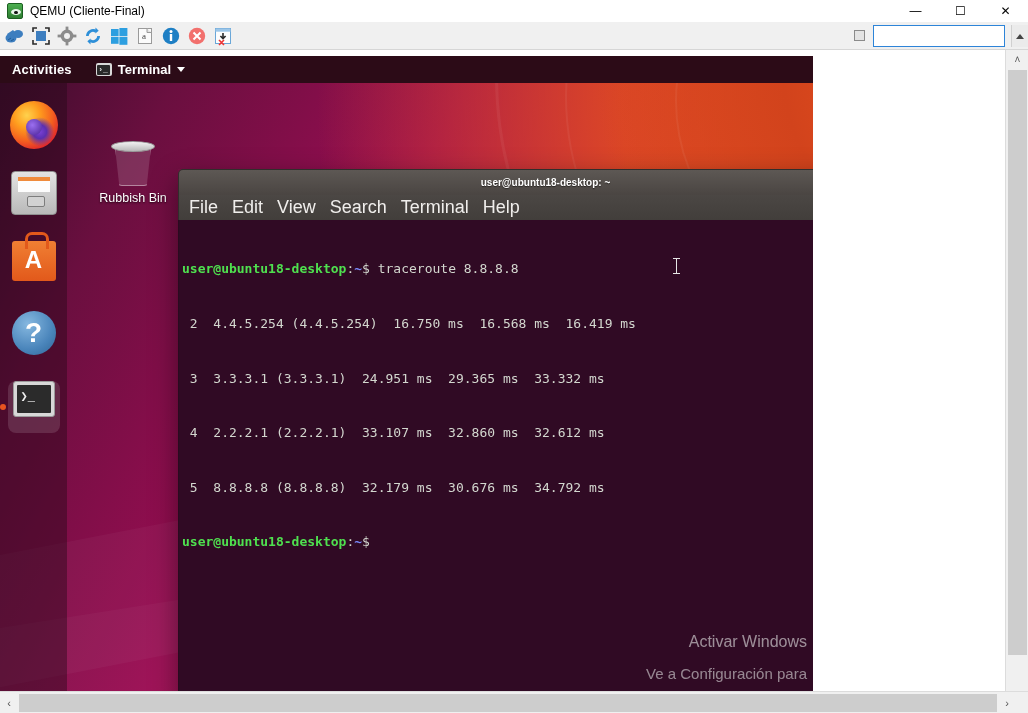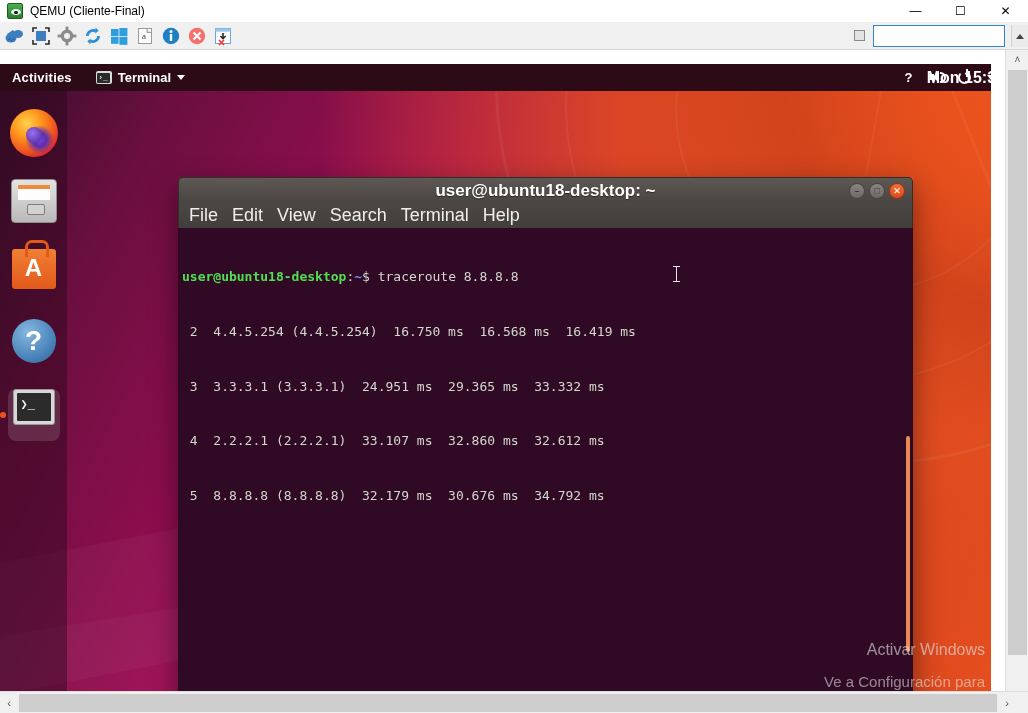"Activities" #vm-viewport { top: 64px -> 56px; width: 991px -> 813px }
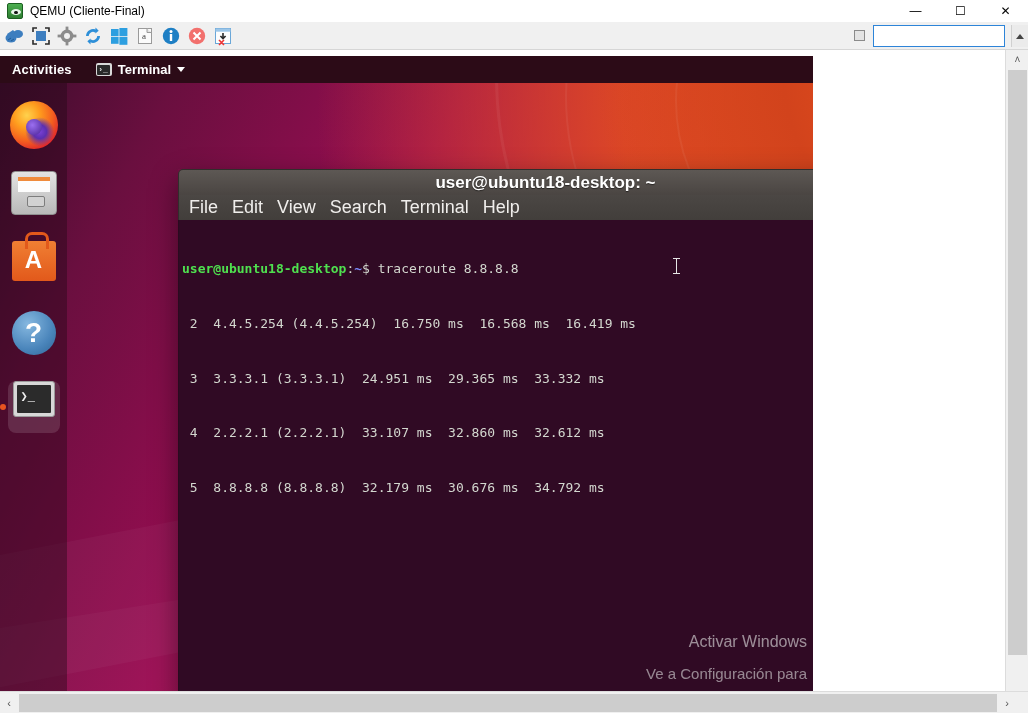"user@ubuntu18-desktop: ~" #term-title { font-size: 17px -> 10px }
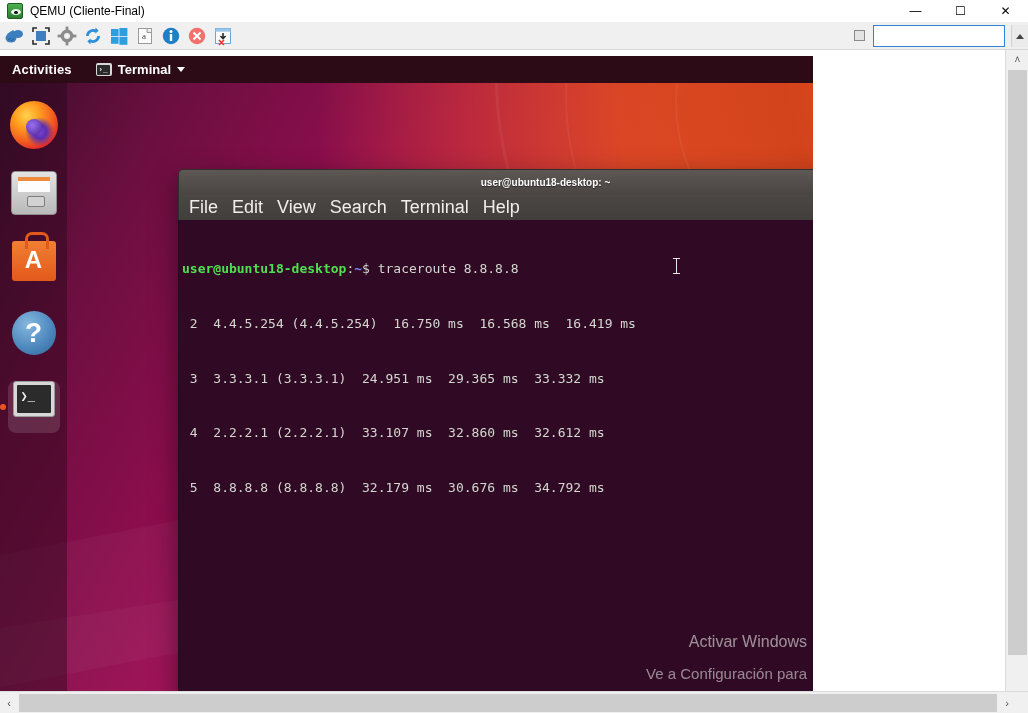"Rubbish Bin" div { html: none -> <div> <div> <div></div> <div></div> </div> <div>Rubbish Bin</div> </div> }
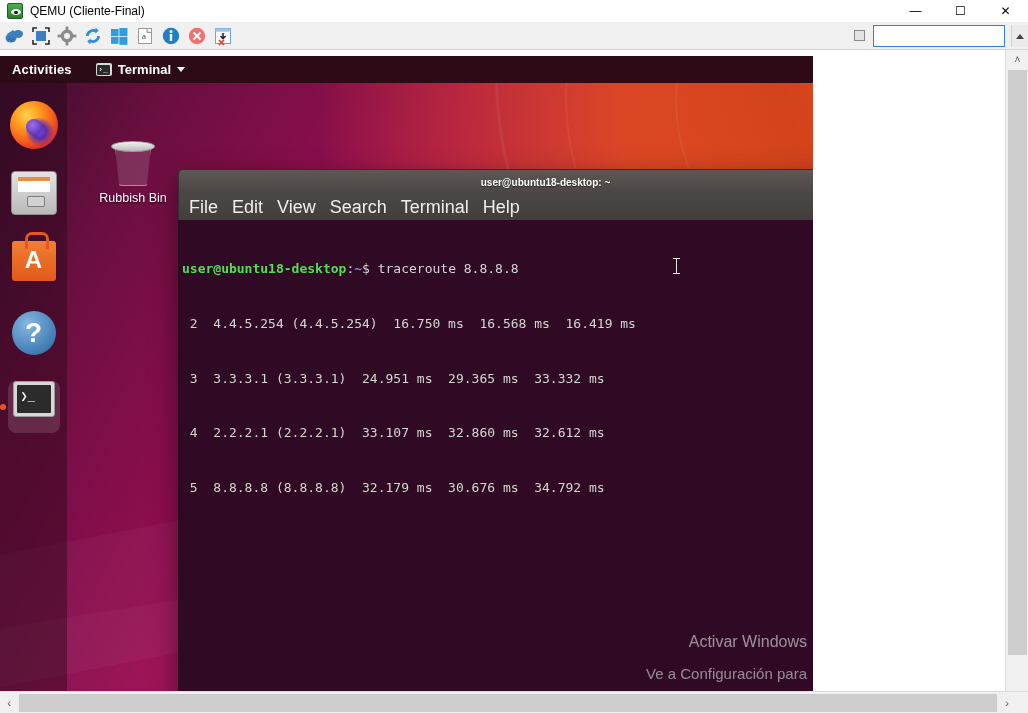"user@ubuntu18-desktop:~$" span.tline { html: none -> <span><span>user@ubuntu18-desktop</span><span>:</span><span>~</span><span>$</span></span> }
